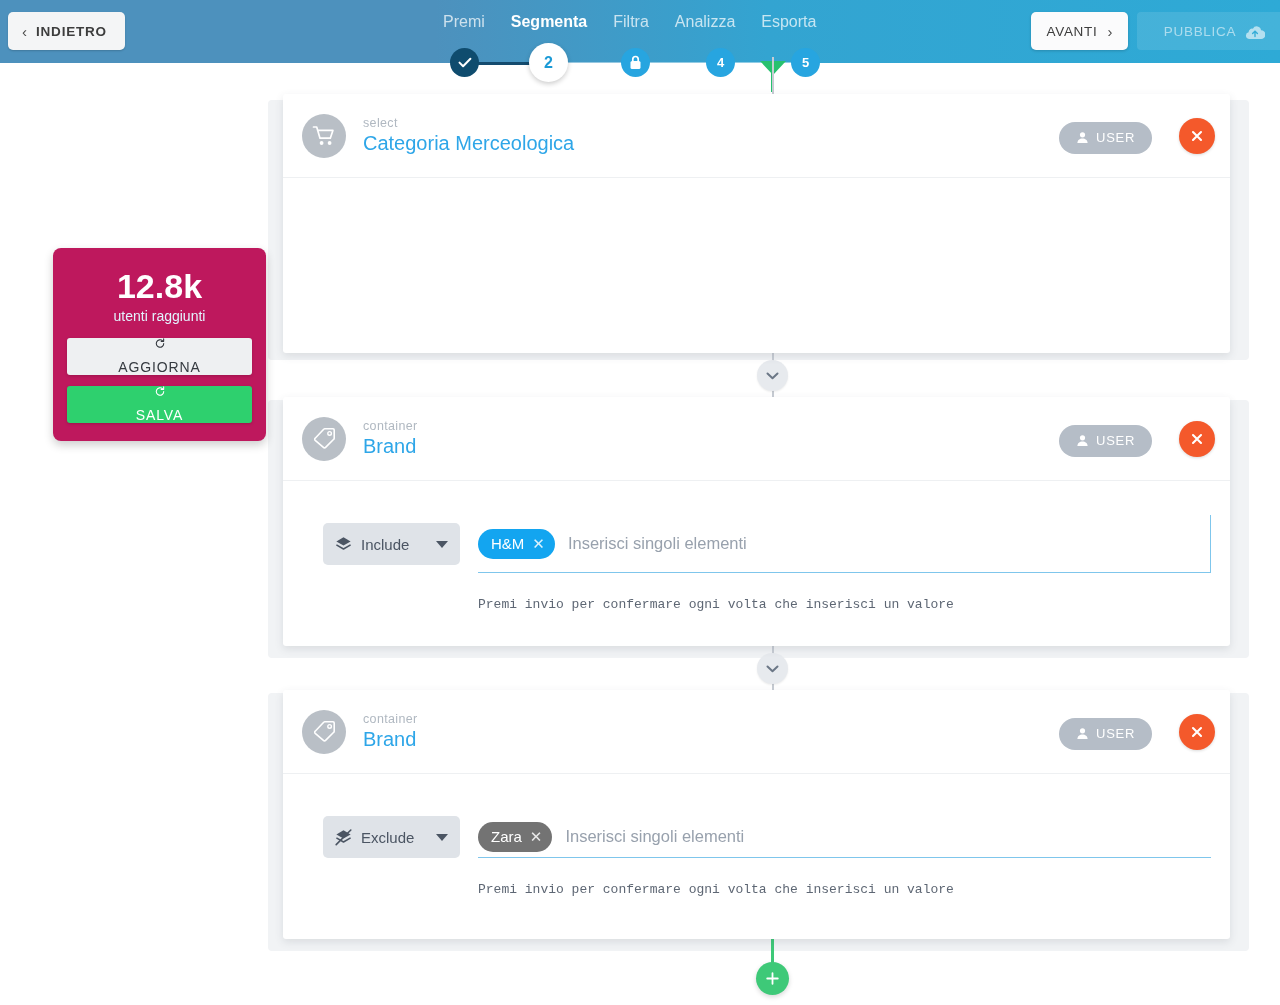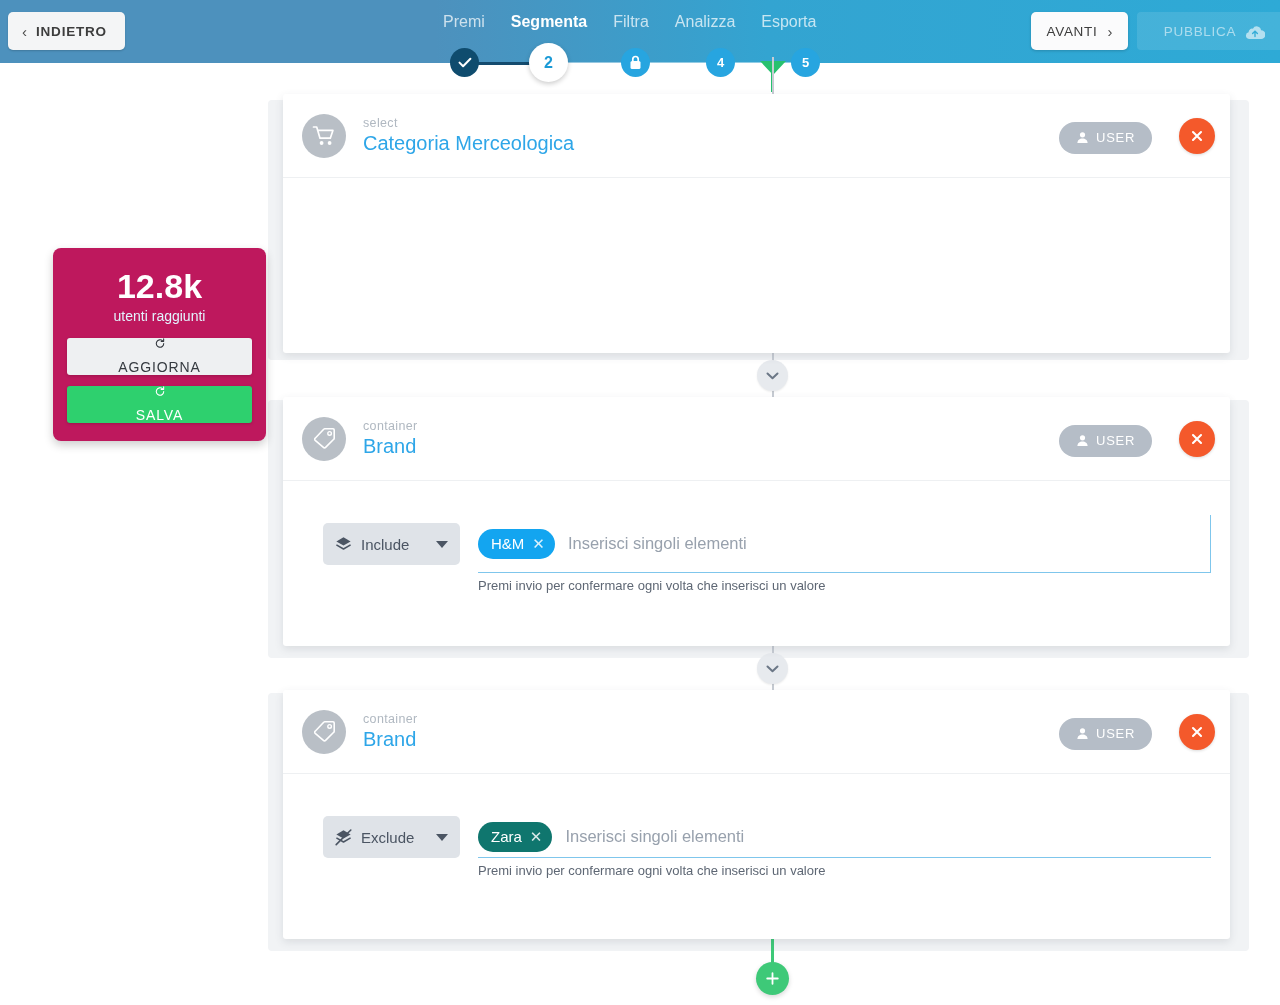"Premi invio per confermare ogni" .hint { font-family: none -> Liberation Mono, monospace; margin-top: 5px -> 24px }
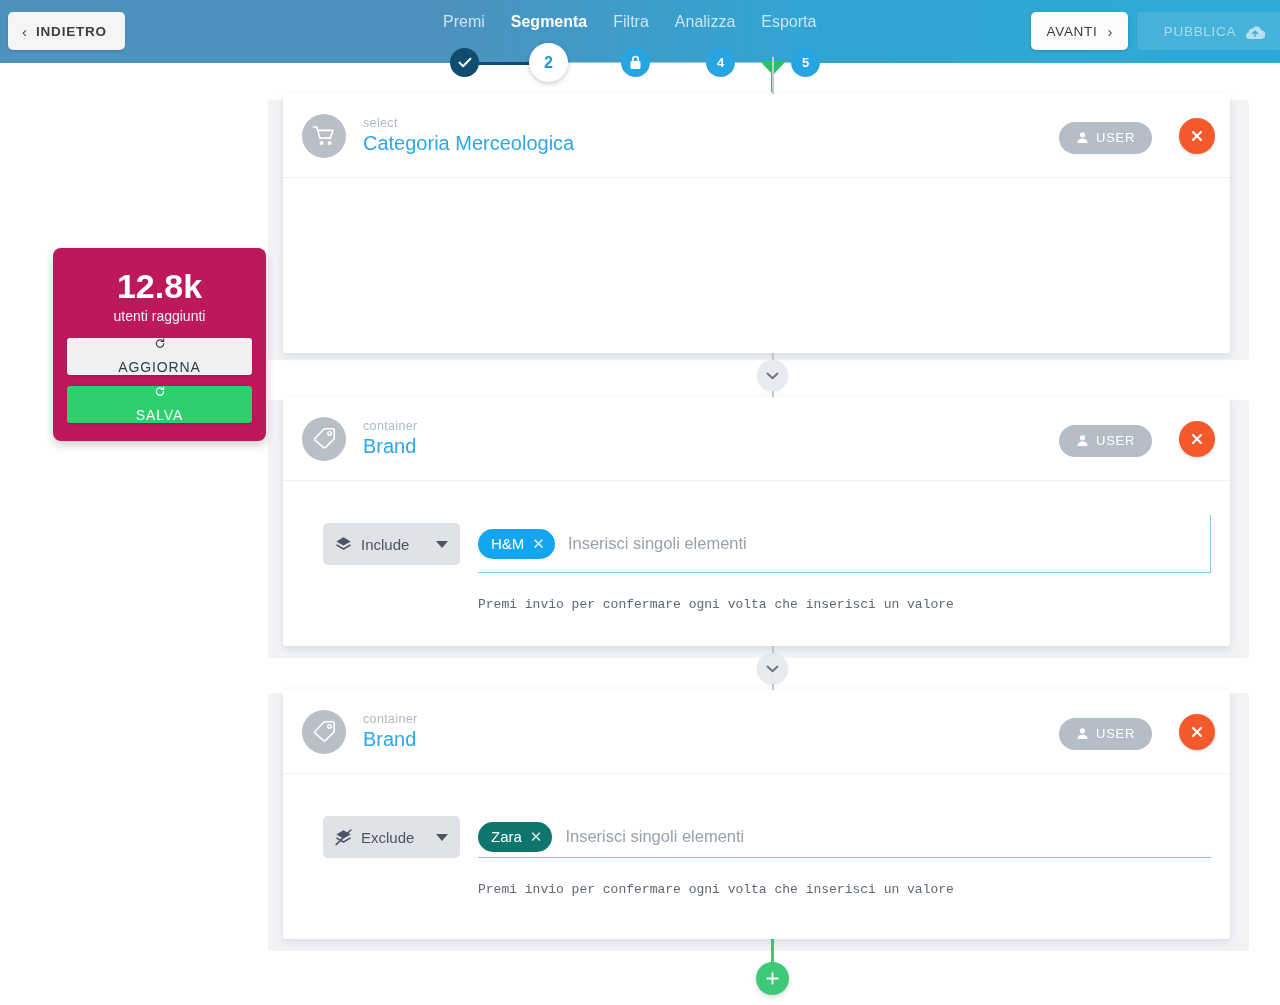"Zara" span.chip { background: #0f766e -> #737373 }
